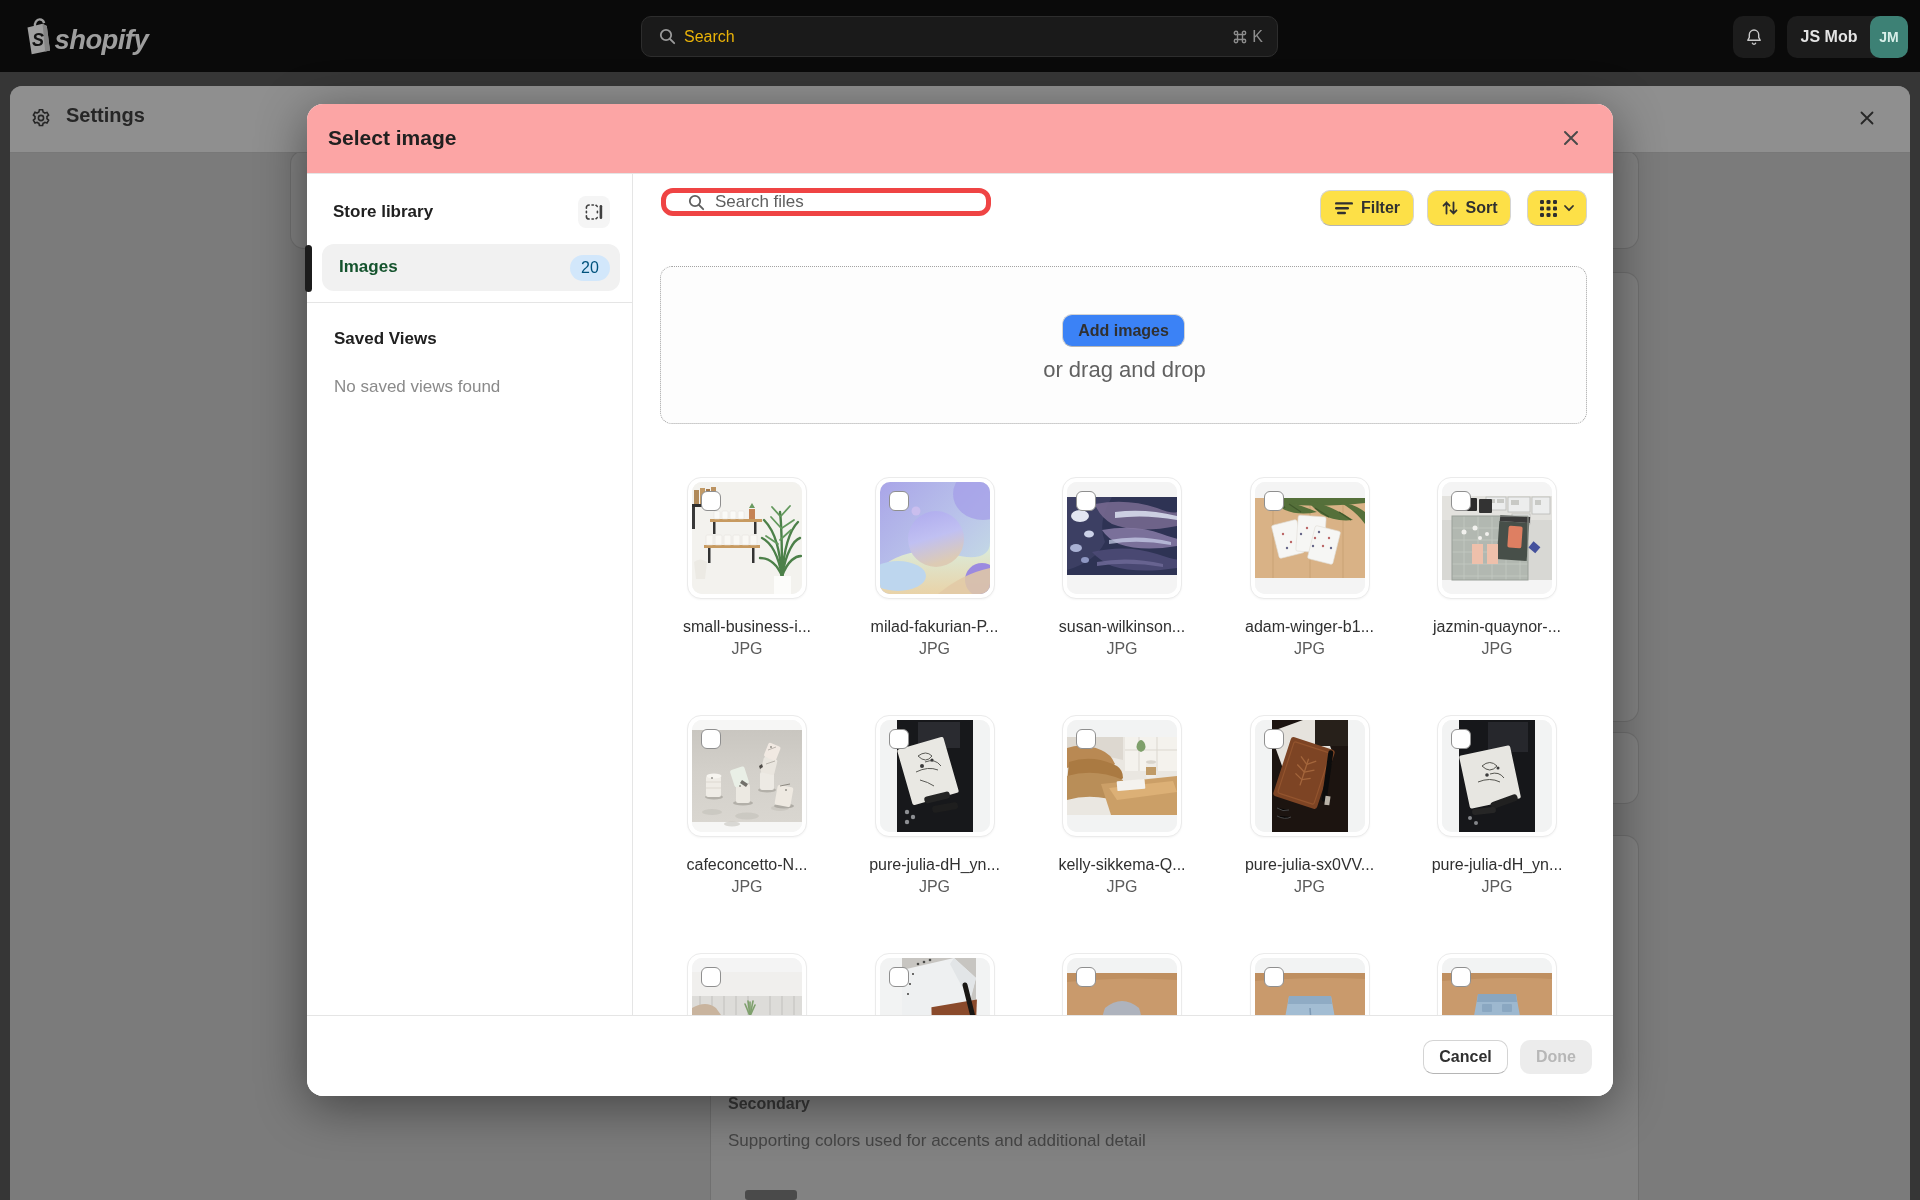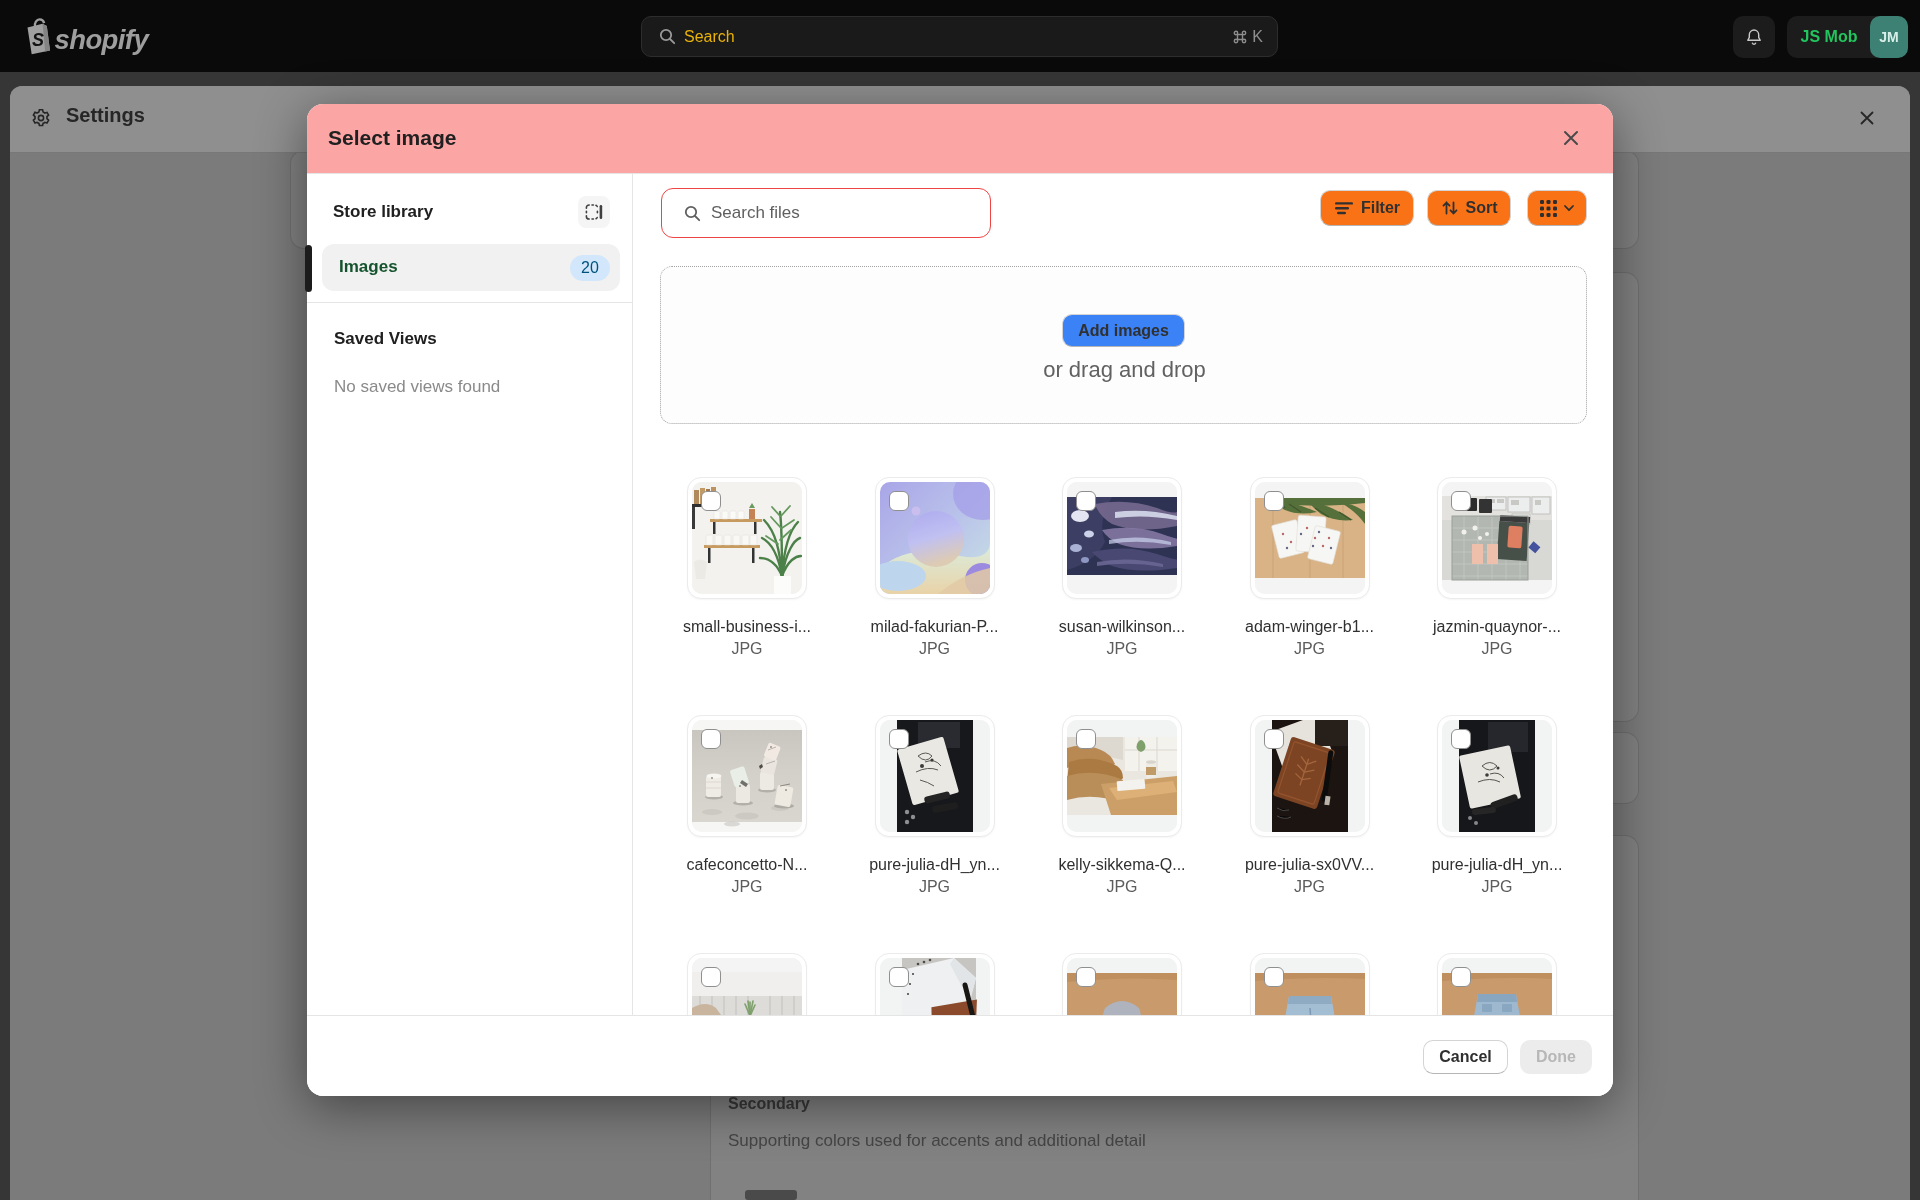"JS Mob" #acctbtn .shop { color: #22c55e -> #e5e5e5 }
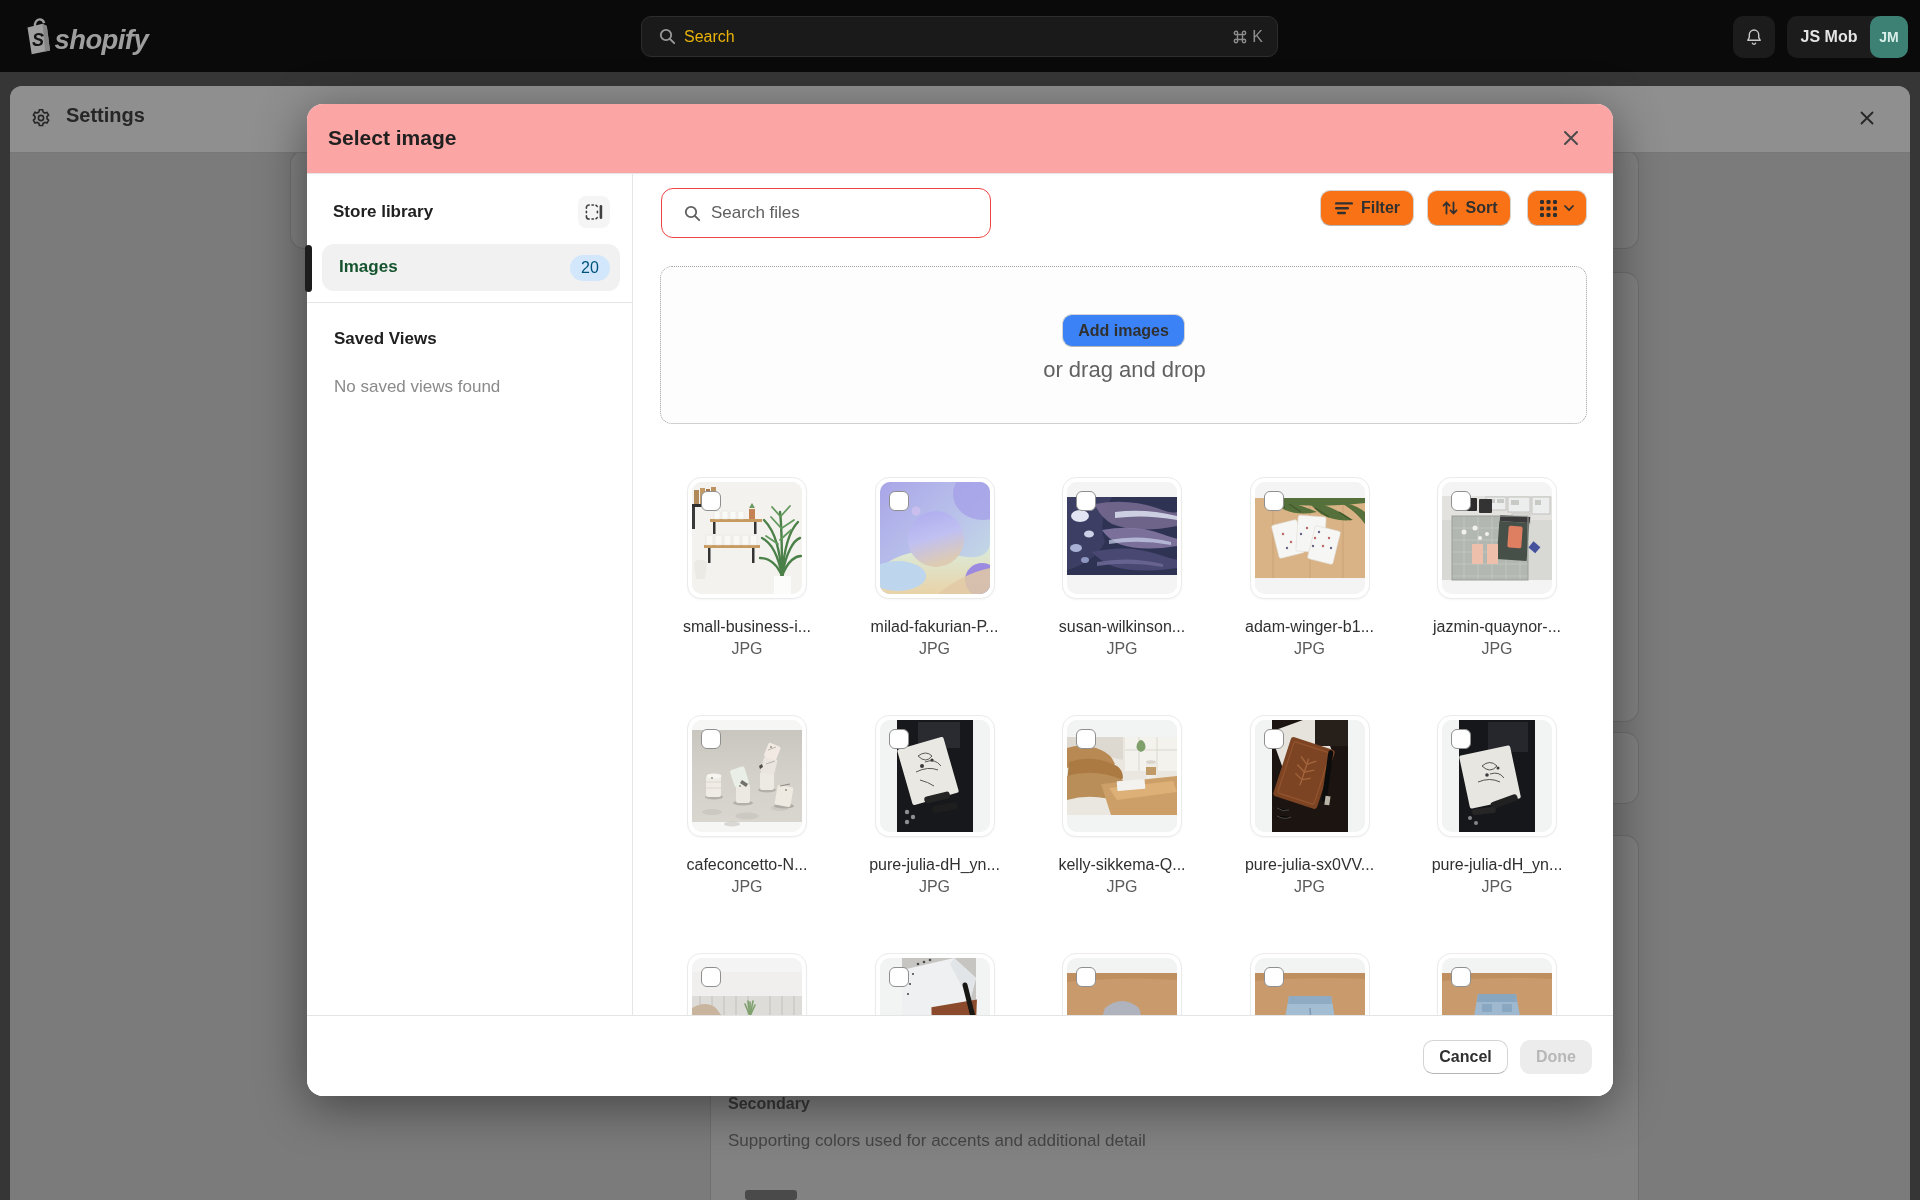"Search files" #sfiles { border: 1px solid #ef4444 -> 5px solid #ef4444; height: 50px -> 28px }
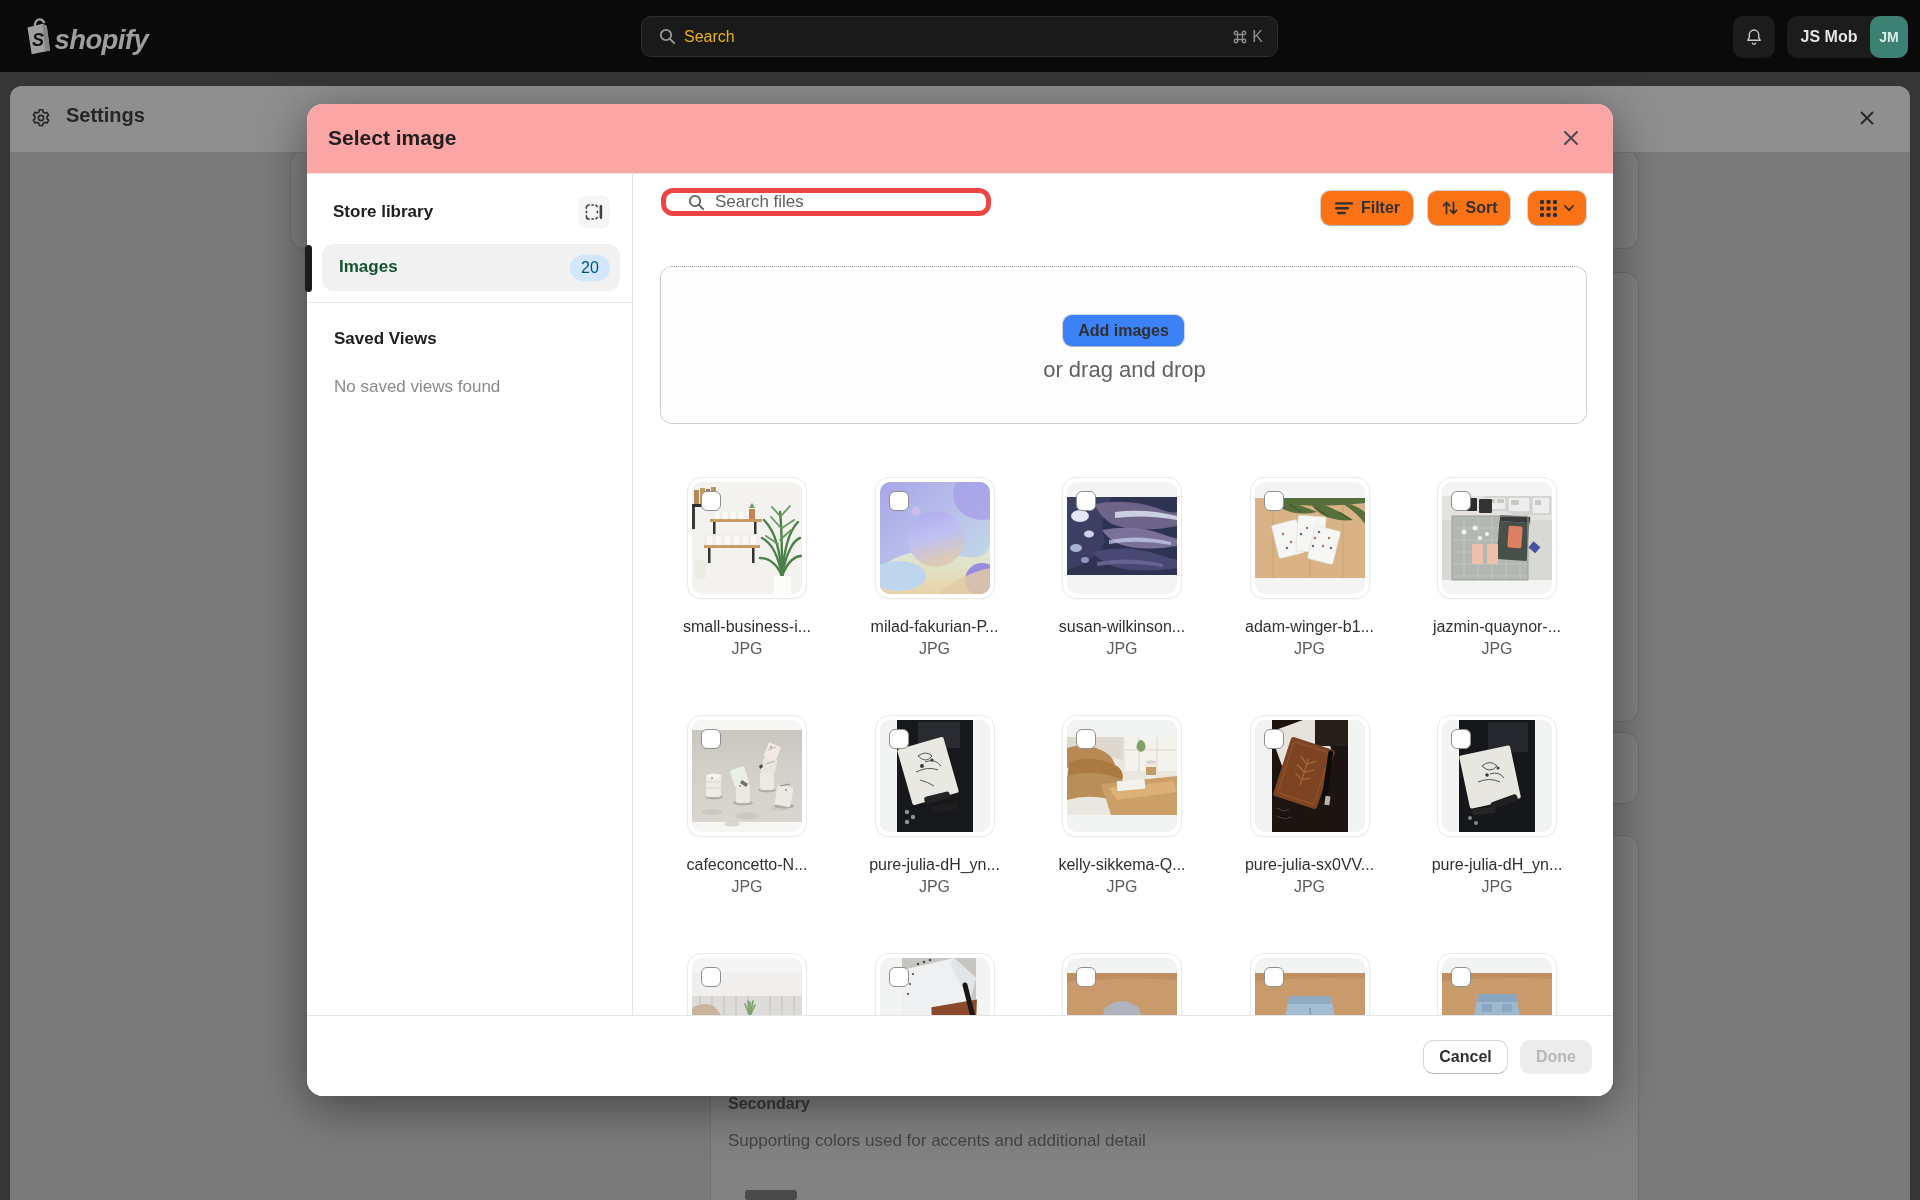"Filter" .btn { background: #f97316 -> #fde047 }
